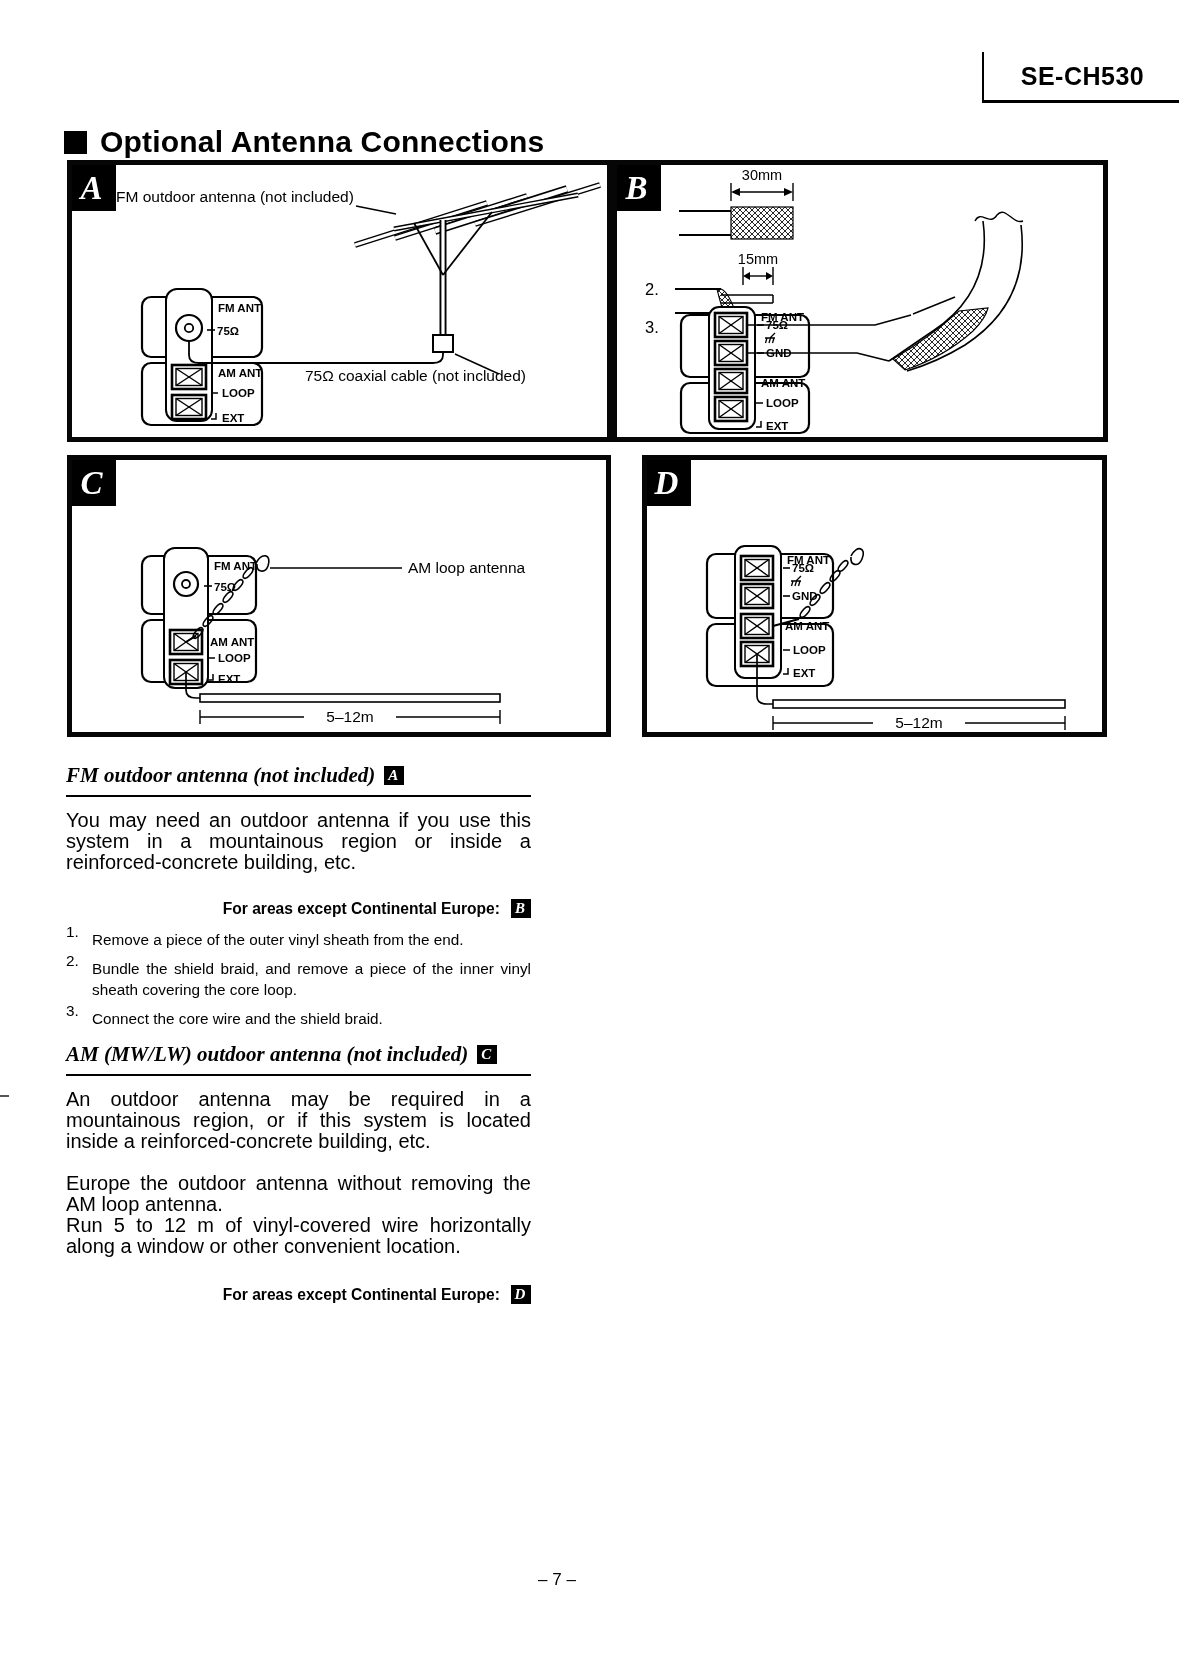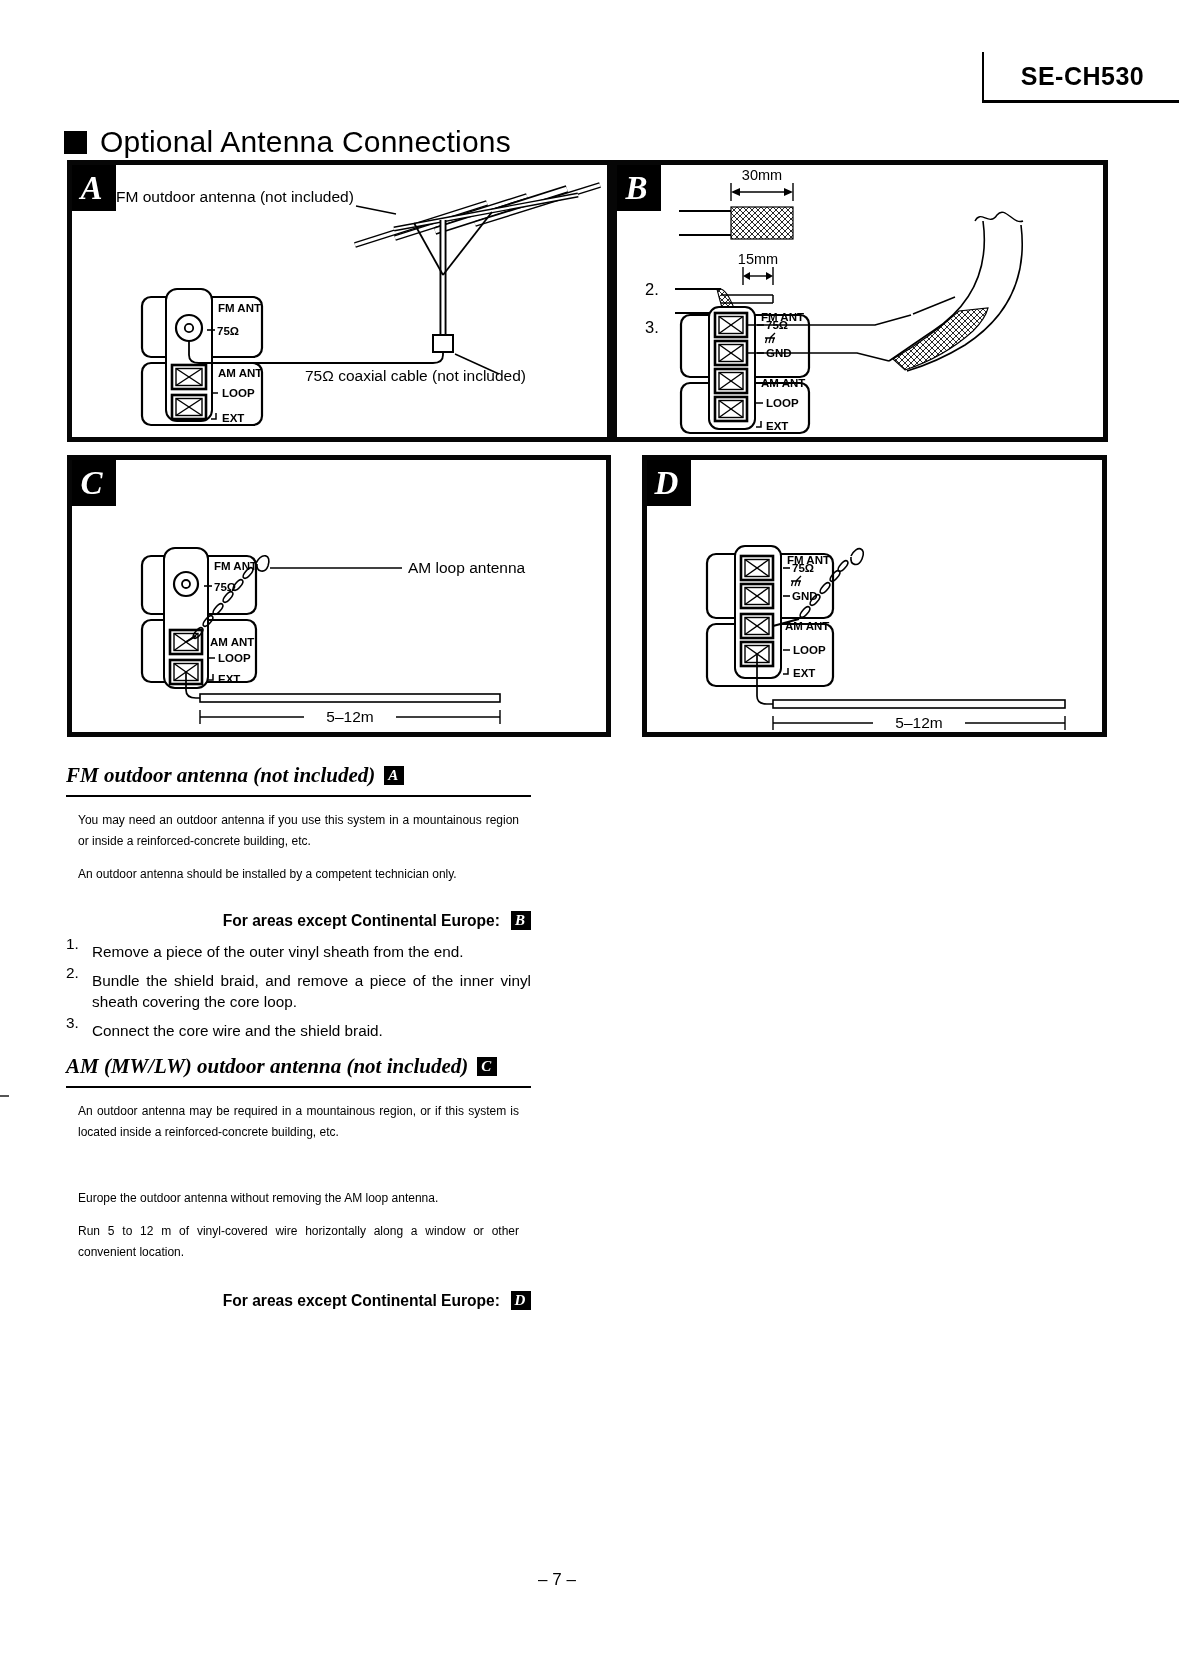"Optional Antenna Connections" .page-title { font-weight: normal -> bold }
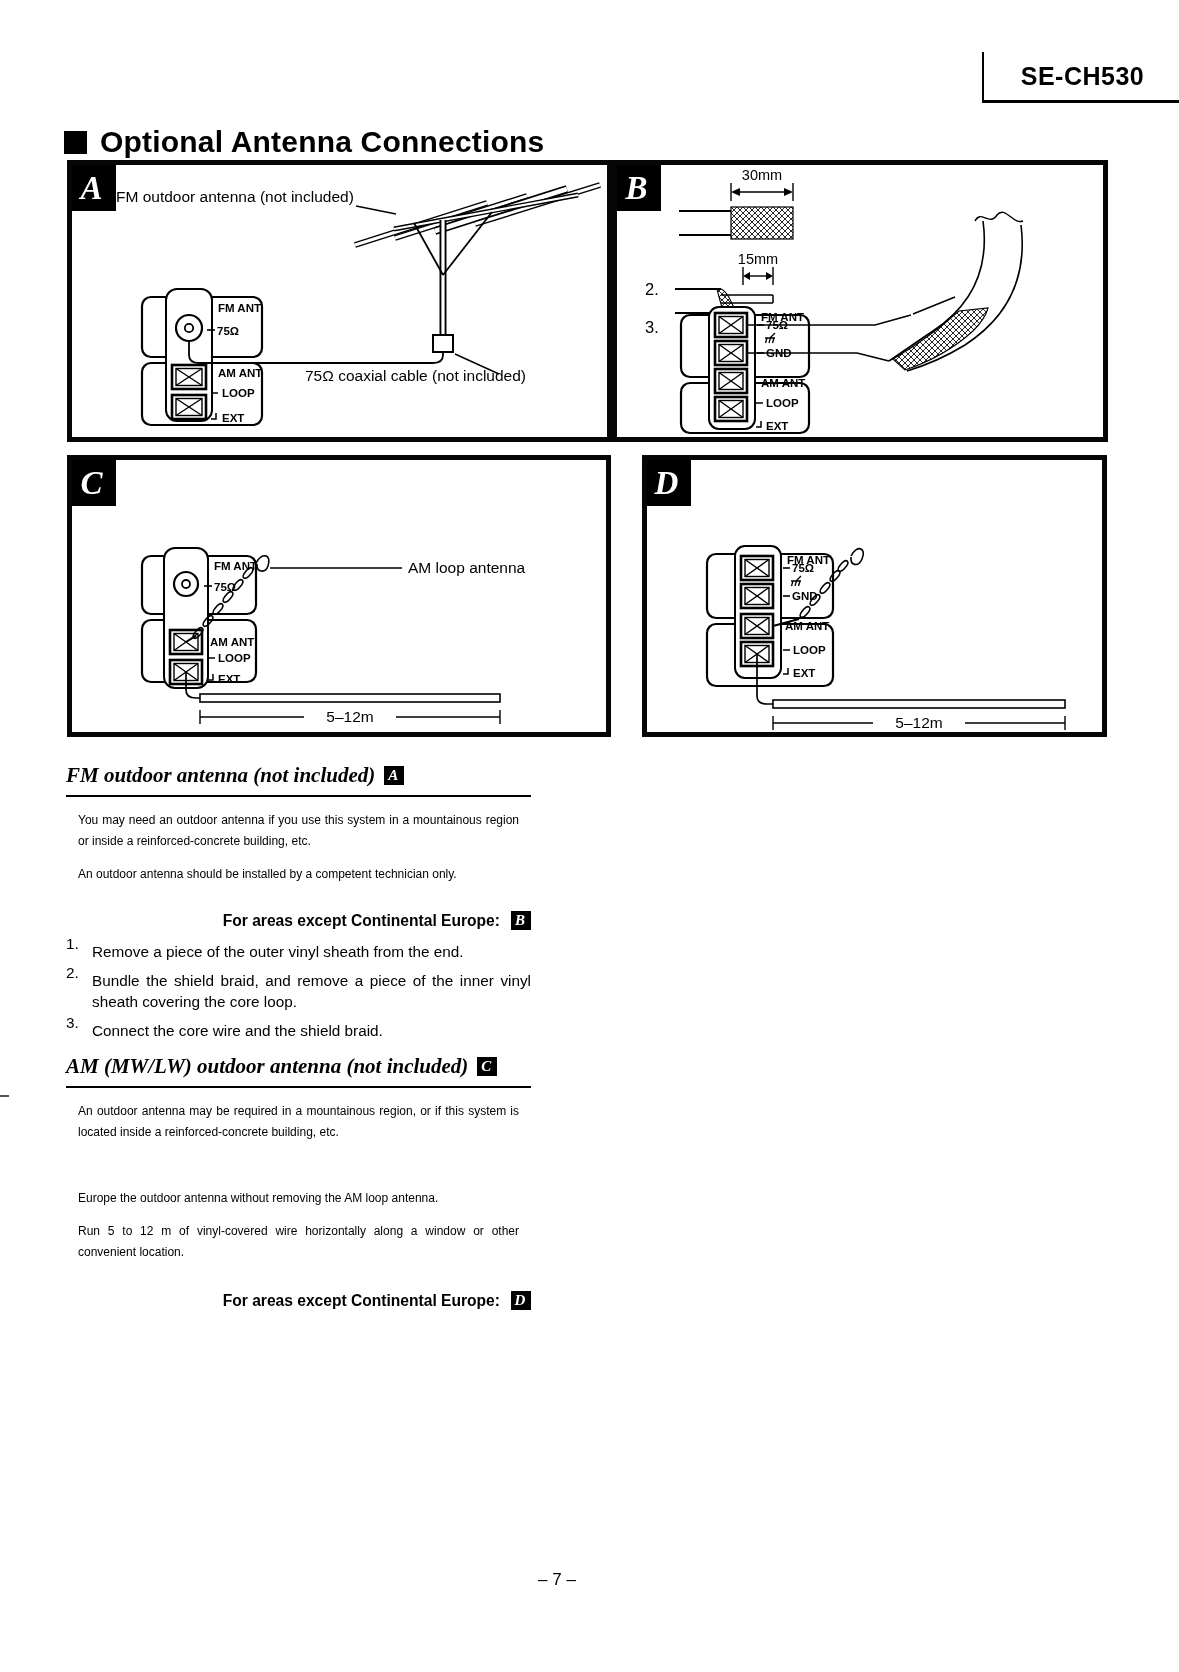"You may need an outdoor" .para { font-size: 12px -> 20px; margin: 12px -> 0 }
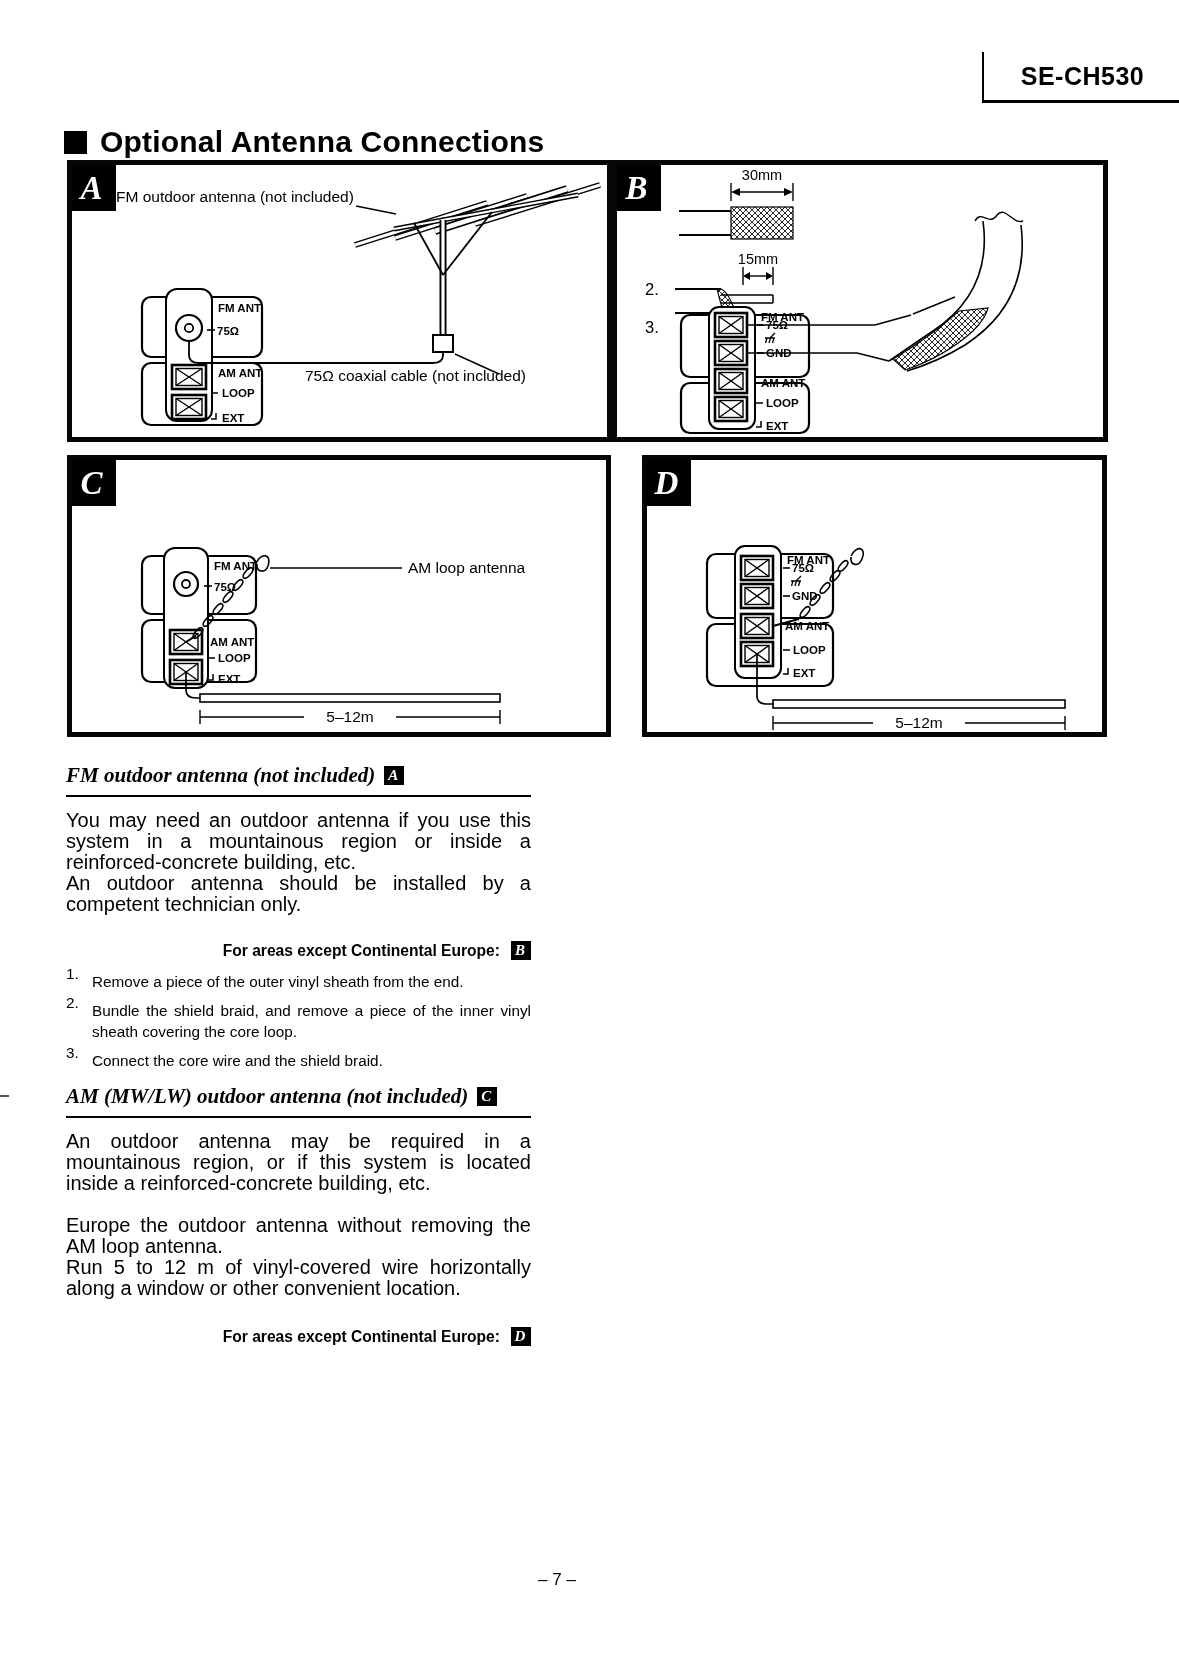"An outdoor antenna should be" p.para { html: <p>An outdoor antenna should be installed by a competent technician only.</p> -> none }
